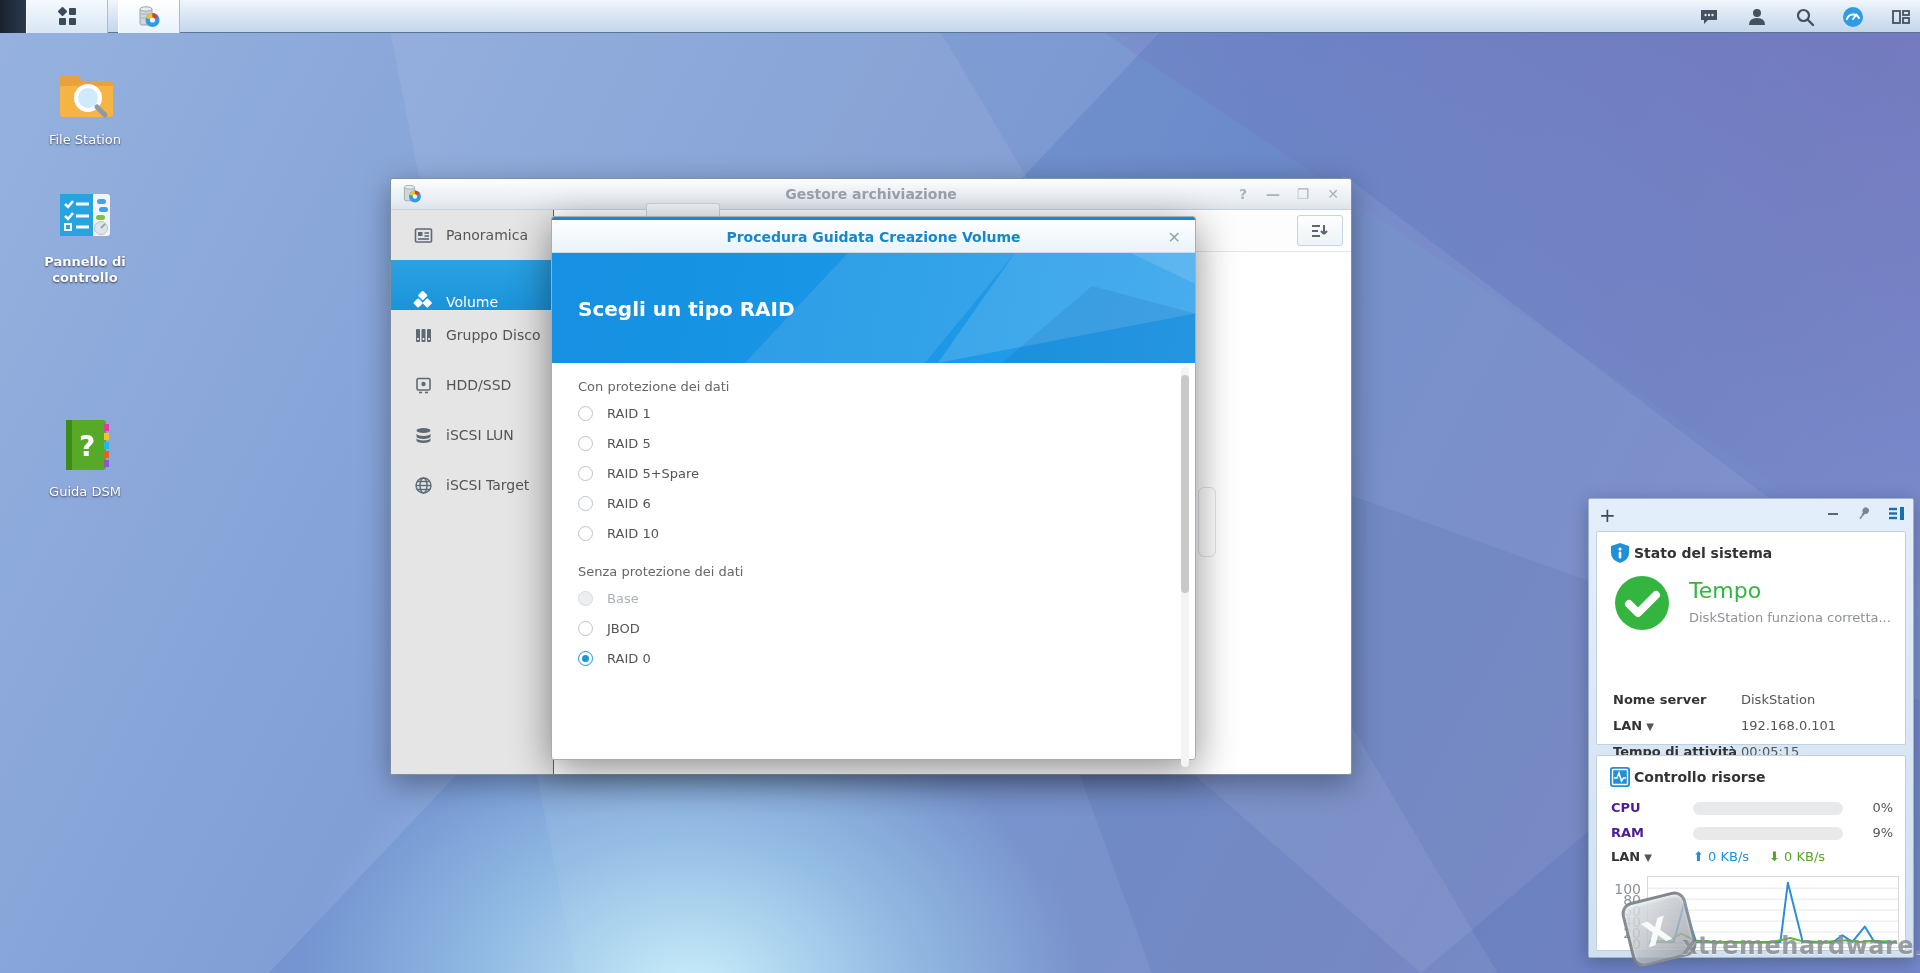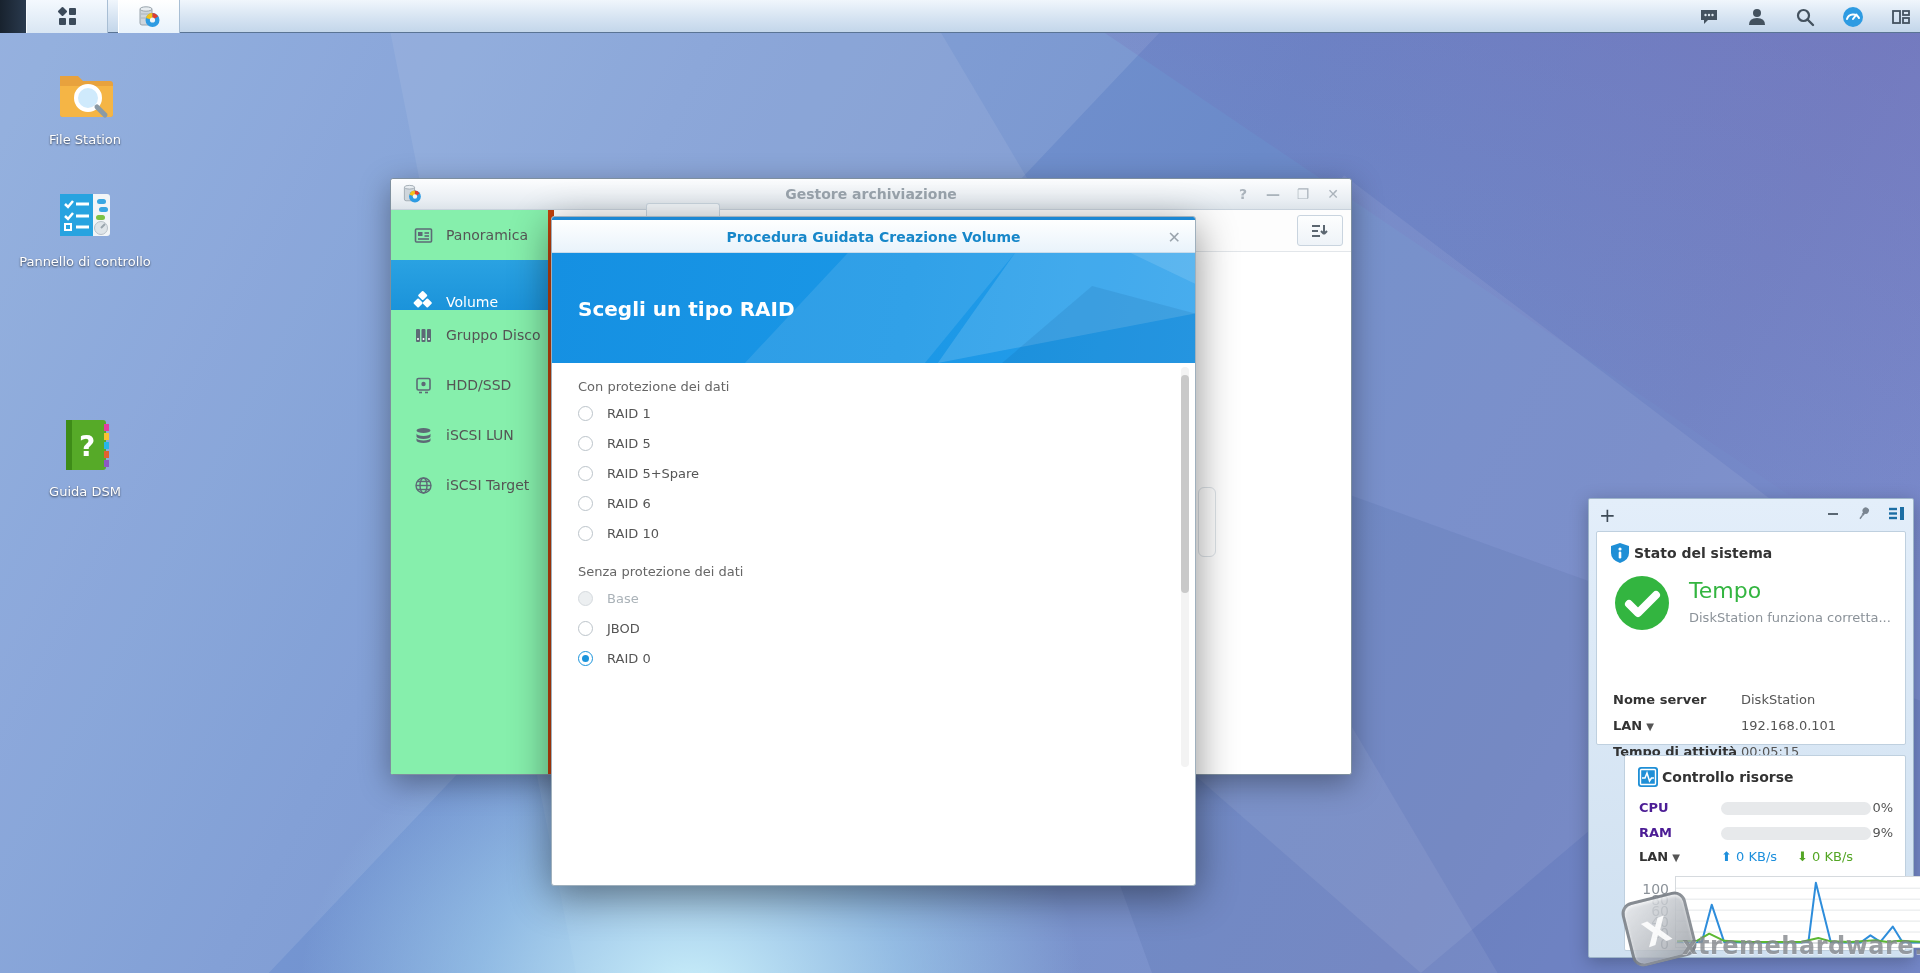"Panoramica" #sidebar { background: #86efac -> #e5e5e5; border-right: 6px solid #c2410c -> 1px solid #c2410c }
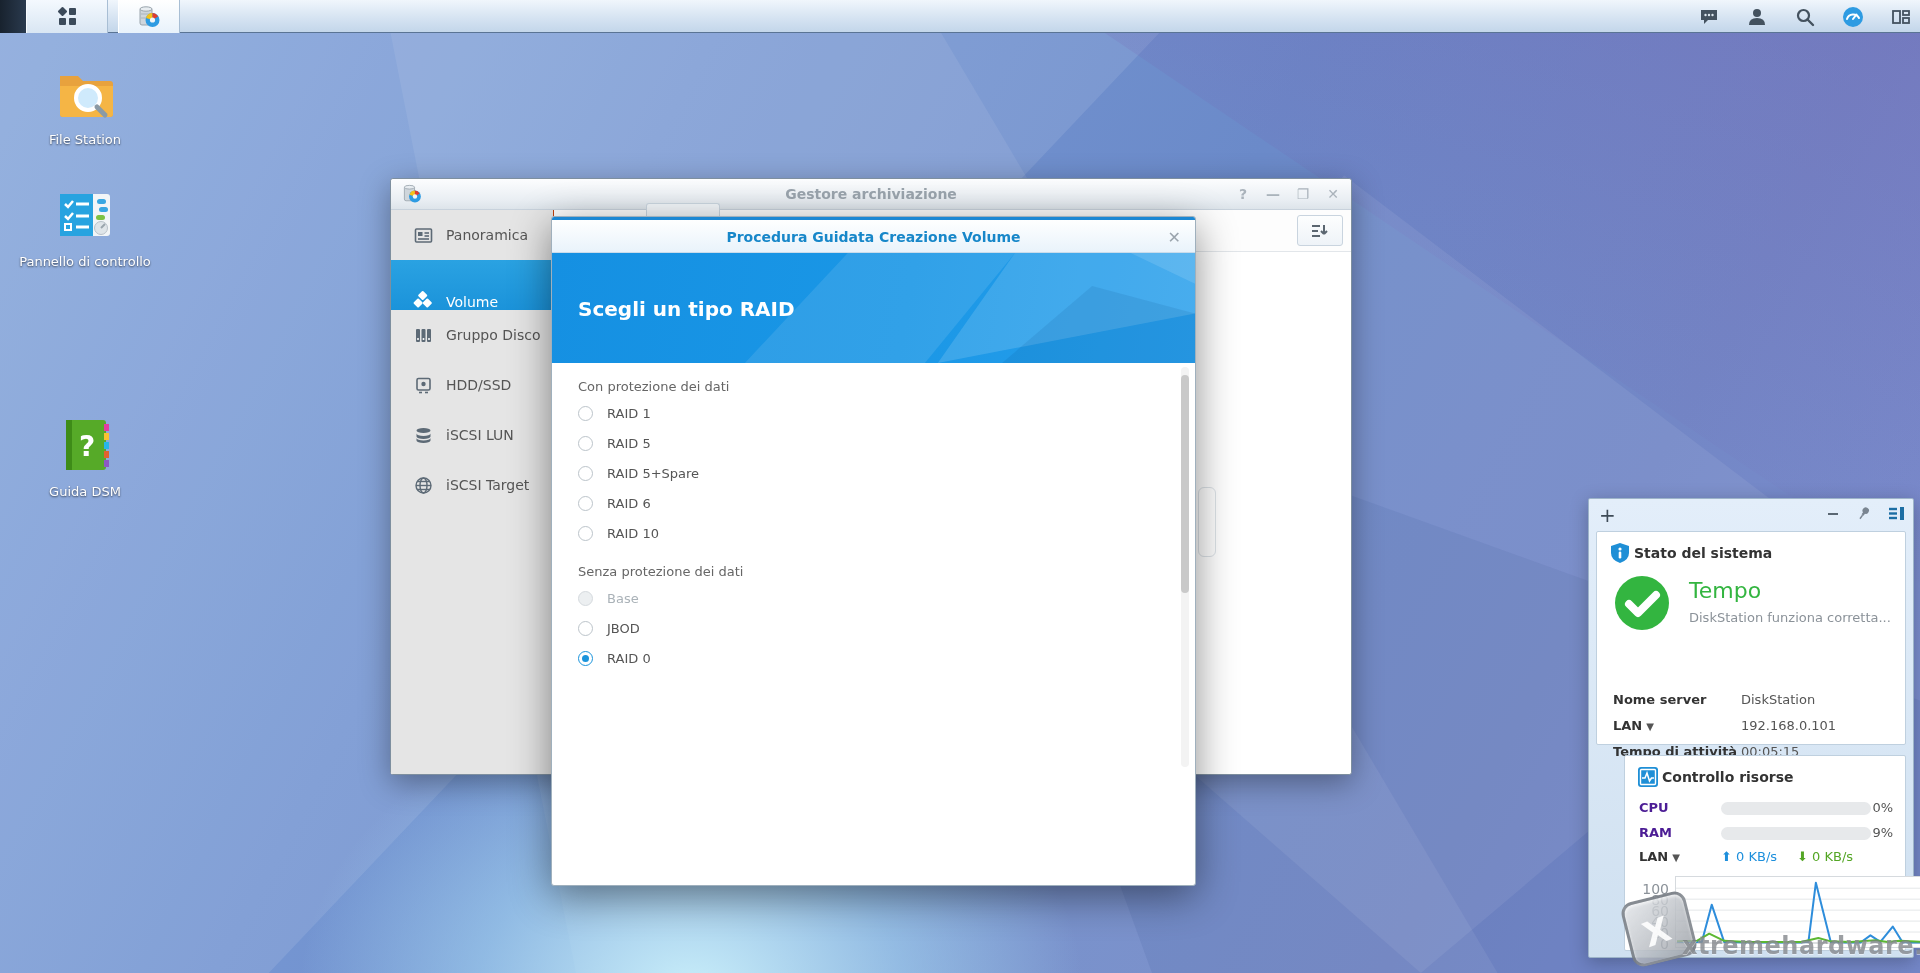"Procedura Guidata Creazione Volume" #dialog { height: 670px -> 544px }
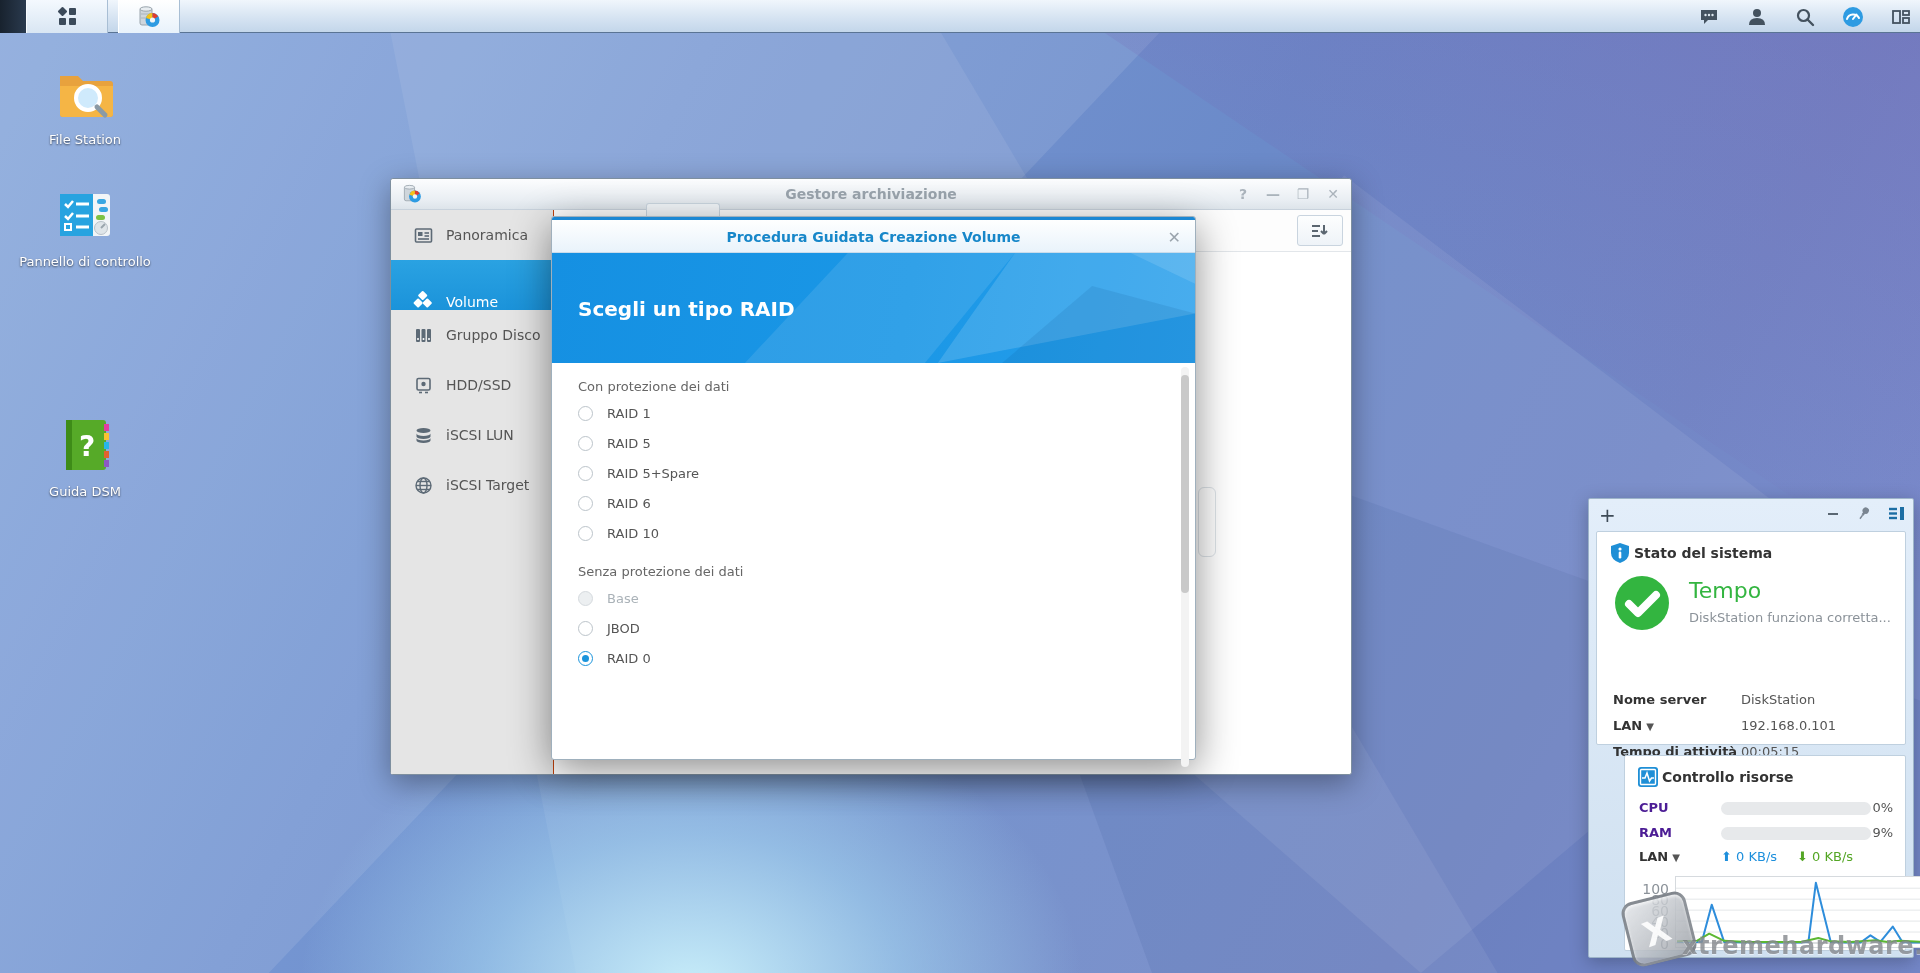"Pannello di controllo" div.dicon { font-weight: none -> bold }
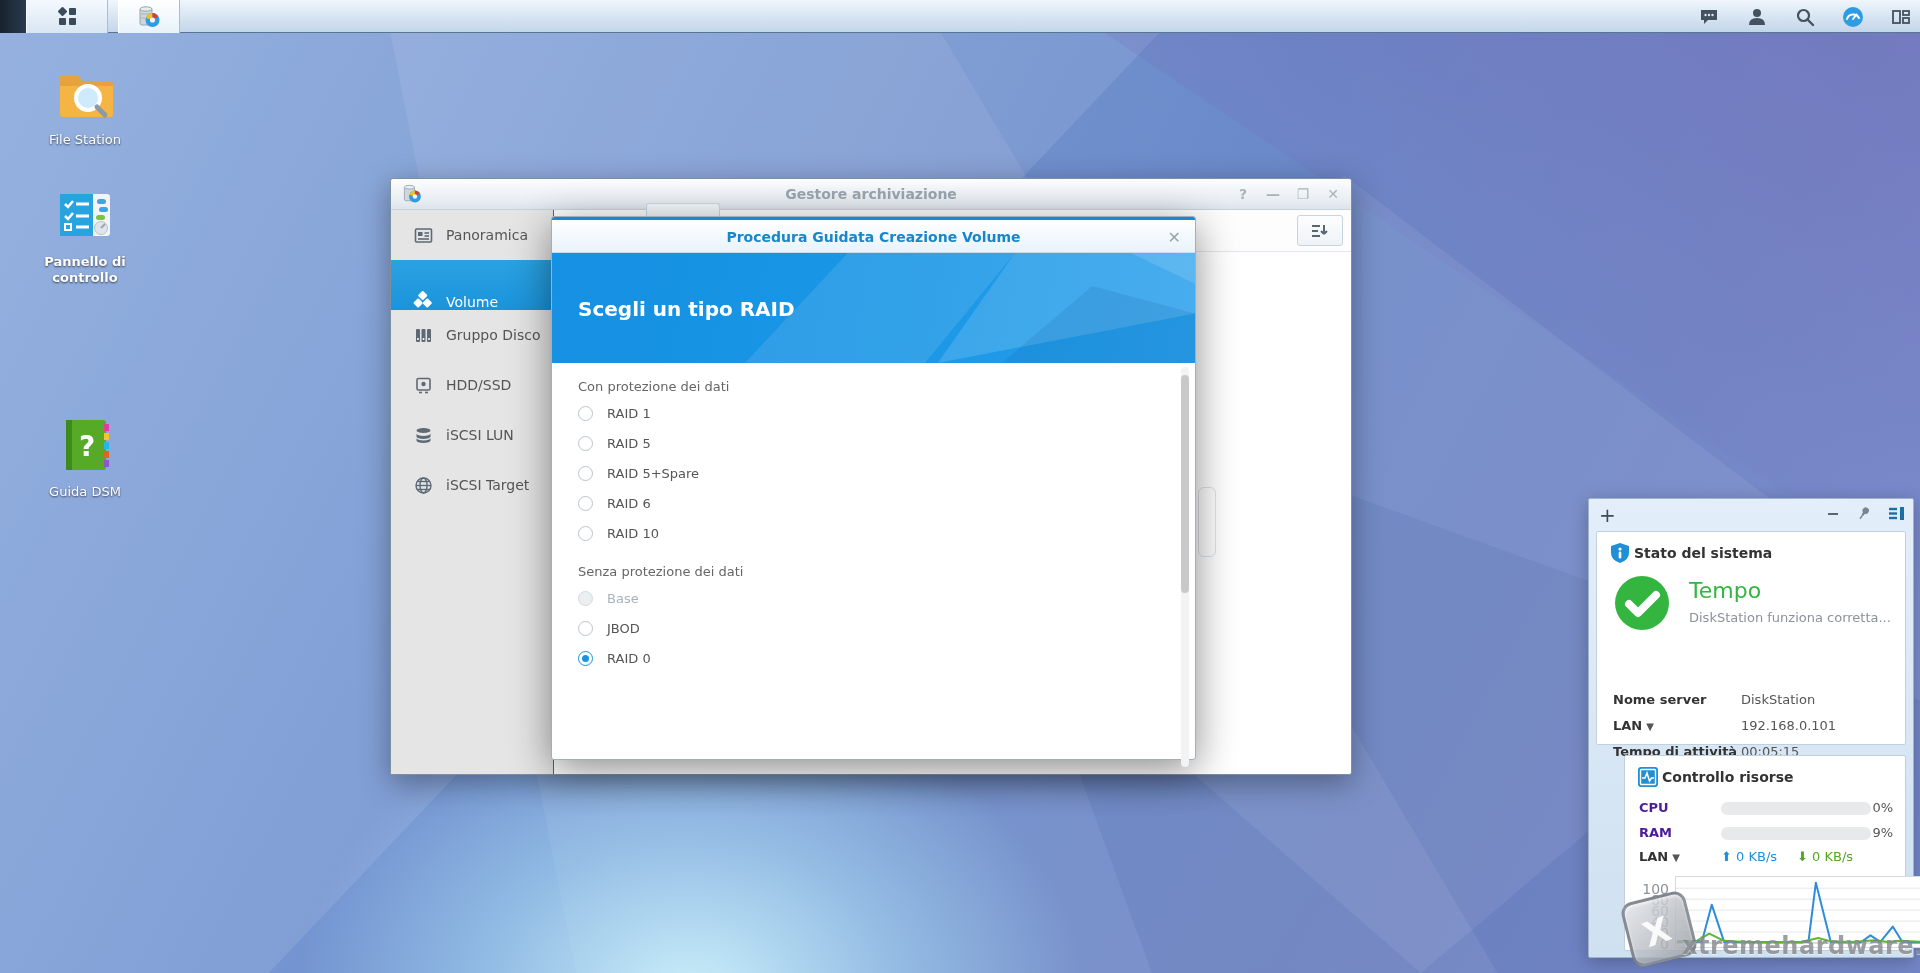"Controllo risorse" #card-res { margin-left: 28px -> none }
